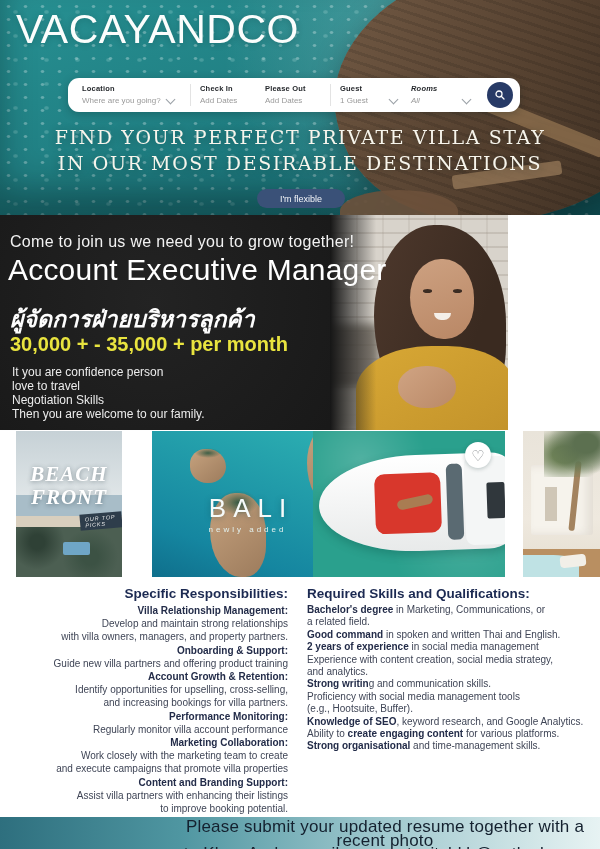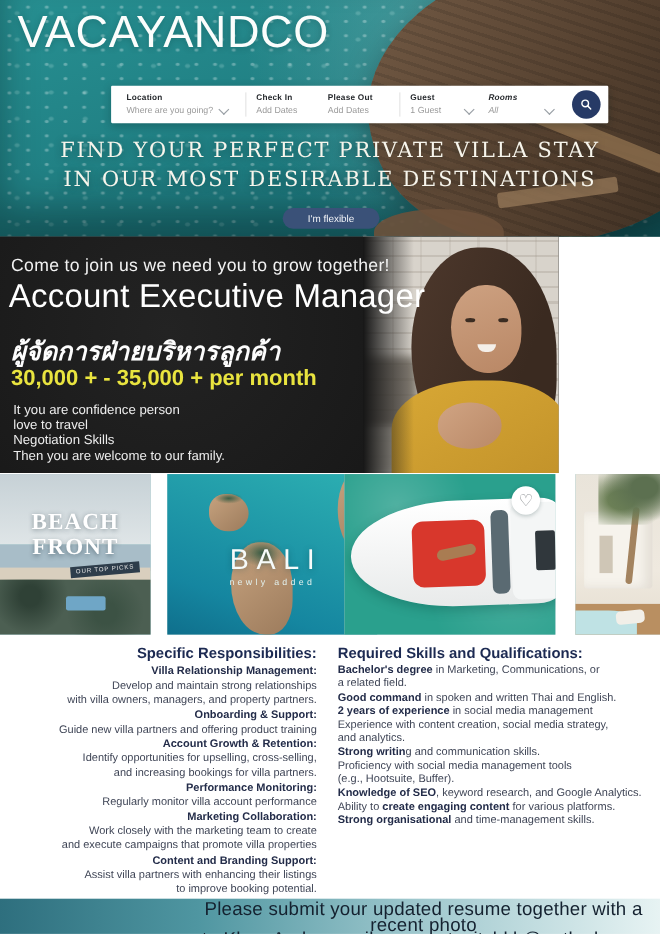"Location" .searchbar { border-radius: 1px -> 11px; margin-left: 33px -> none }
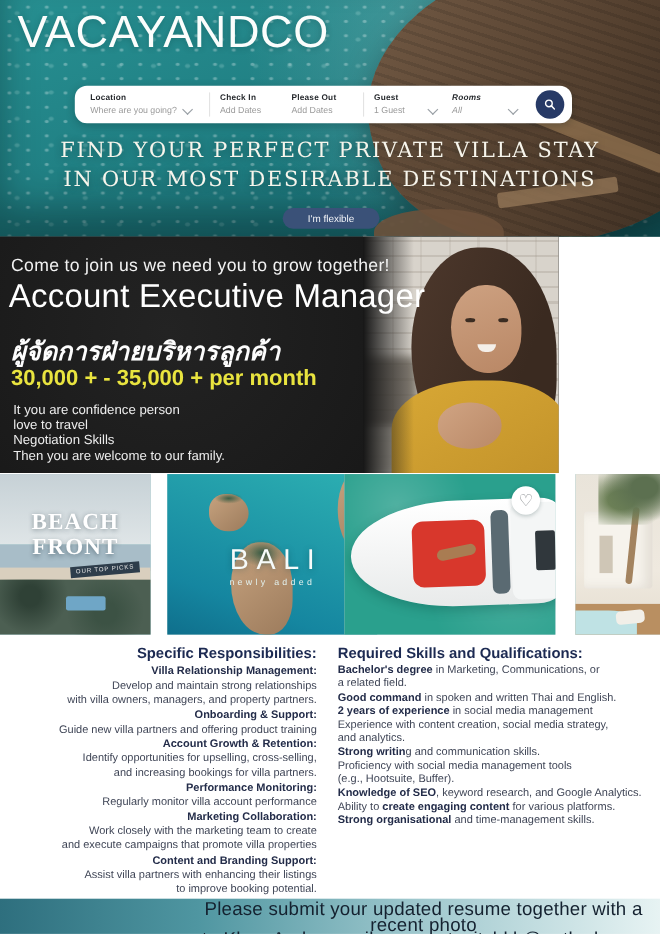"BEACH" .card1 { font-style: none -> italic; left: 0 -> 16px; width: 137px -> 106px }
